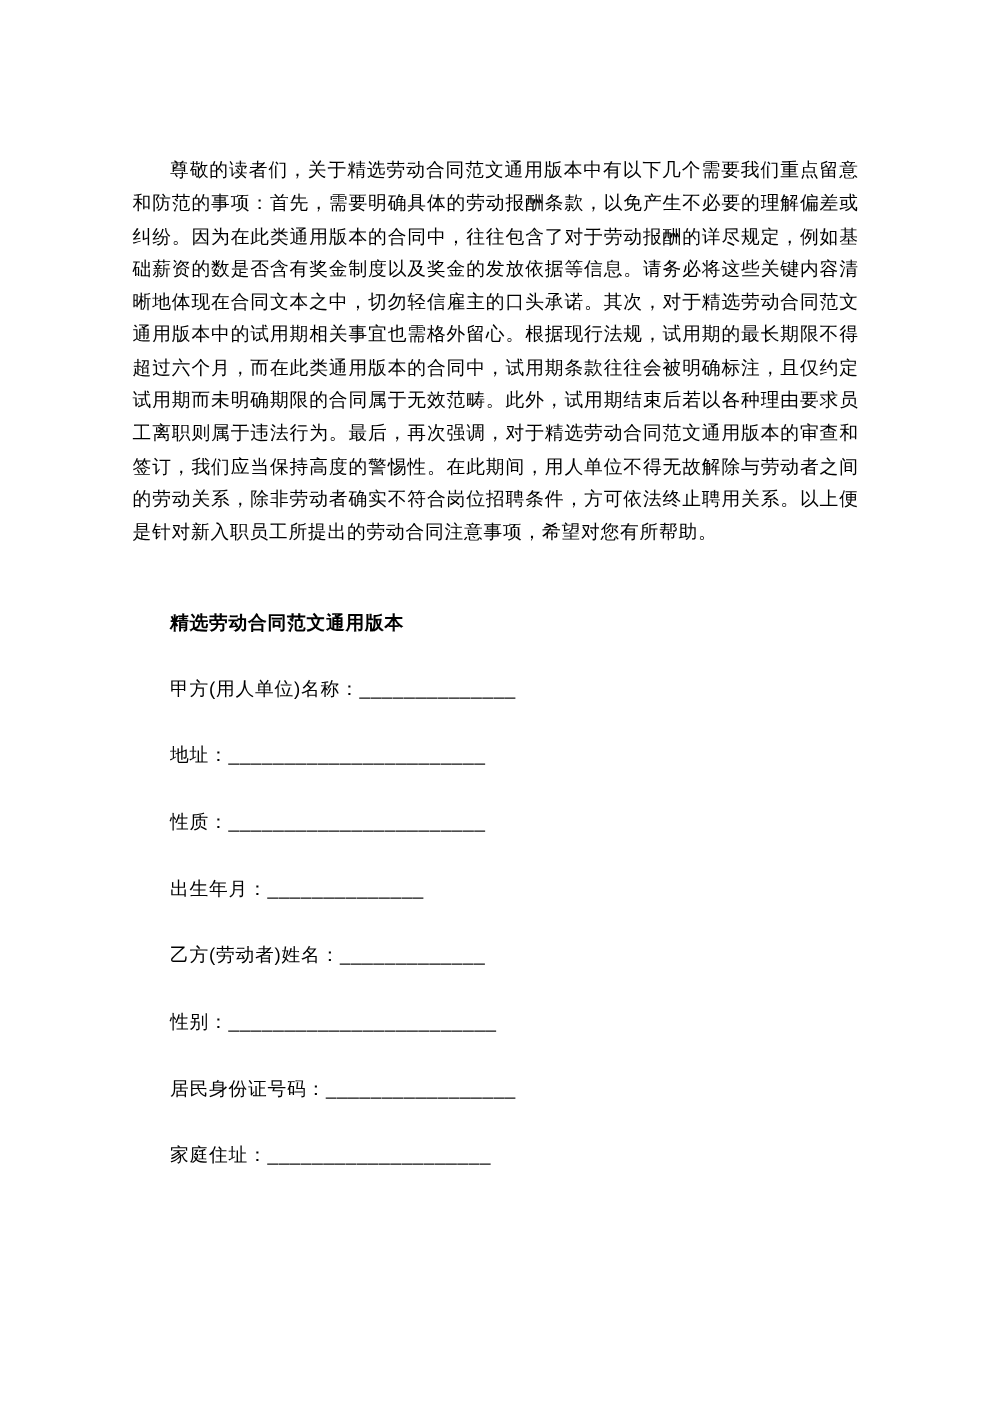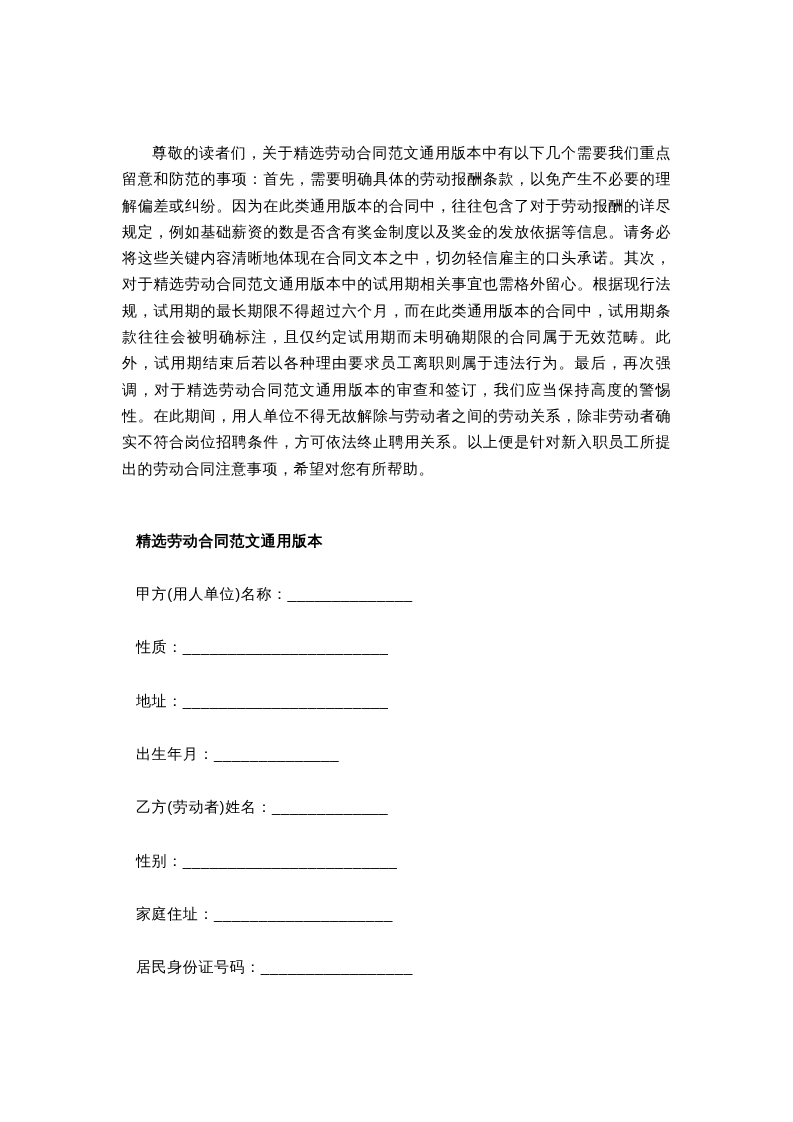"尊敬的读者们，关于精选劳动合同范文通用版本中有以下几个需要我们重点留意和防范的事" .intro { margin: 16px -> 0 }
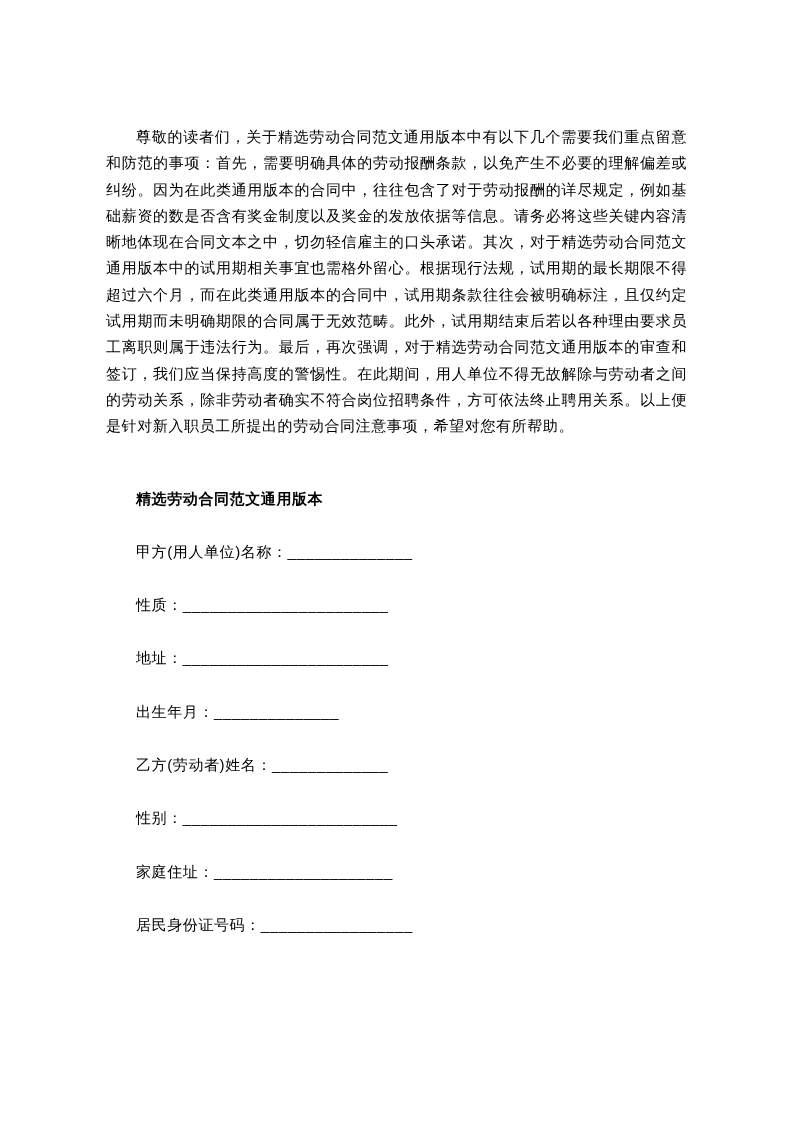"性质：_______________________" p.field-line { order: before "地址：_______________________" -> after "地址：_______________________" }
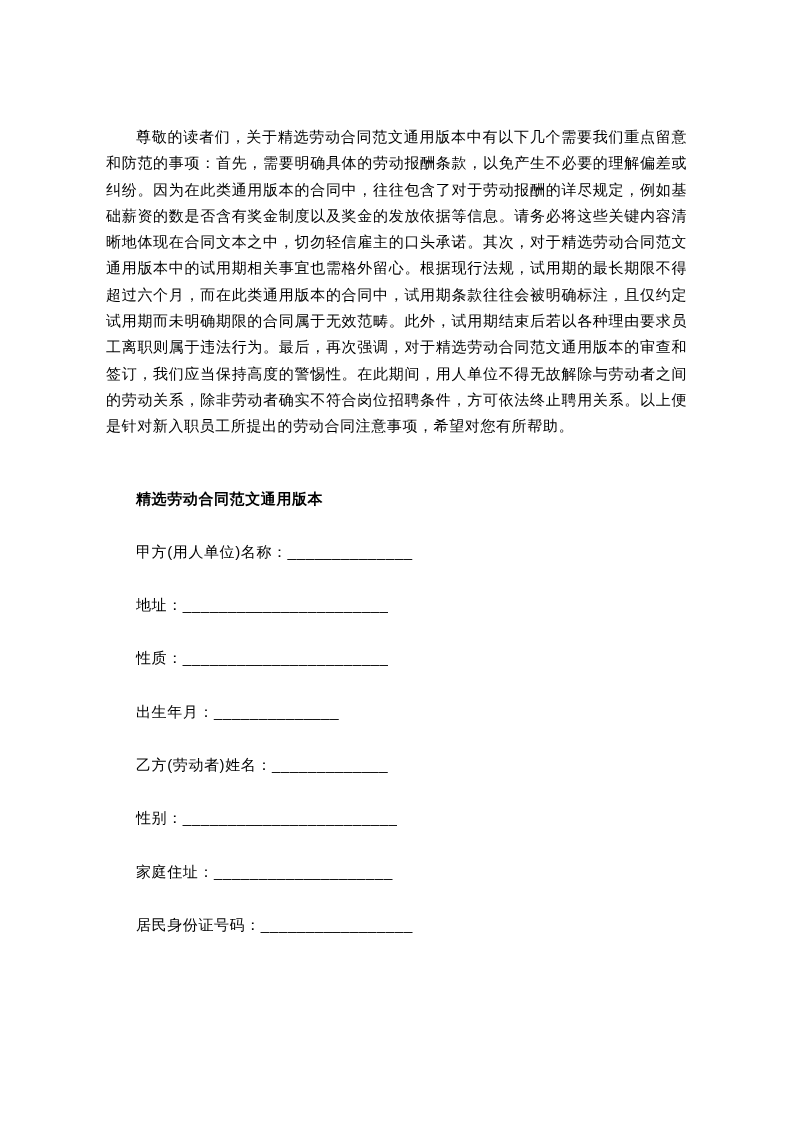"家庭住址：____________________" p.field-line { order: before "居民身份证号码：_________________" -> after "居民身份证号码：_________________" }
